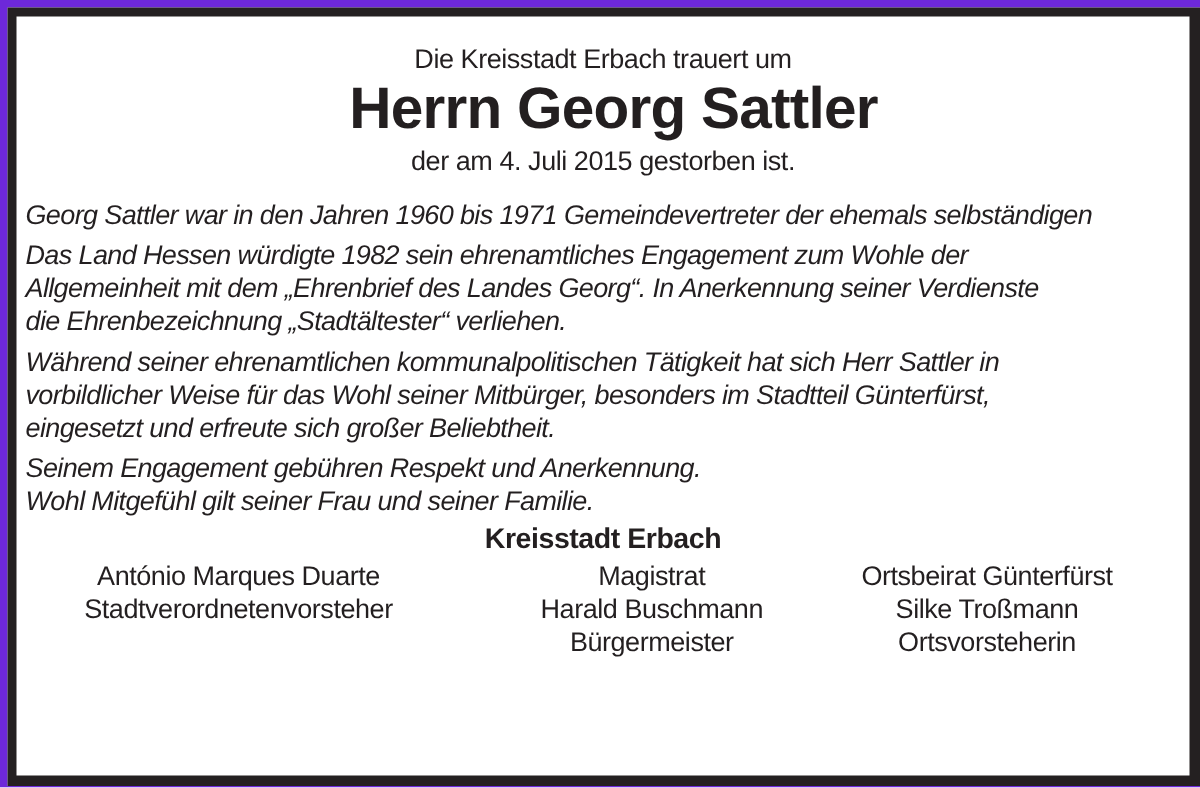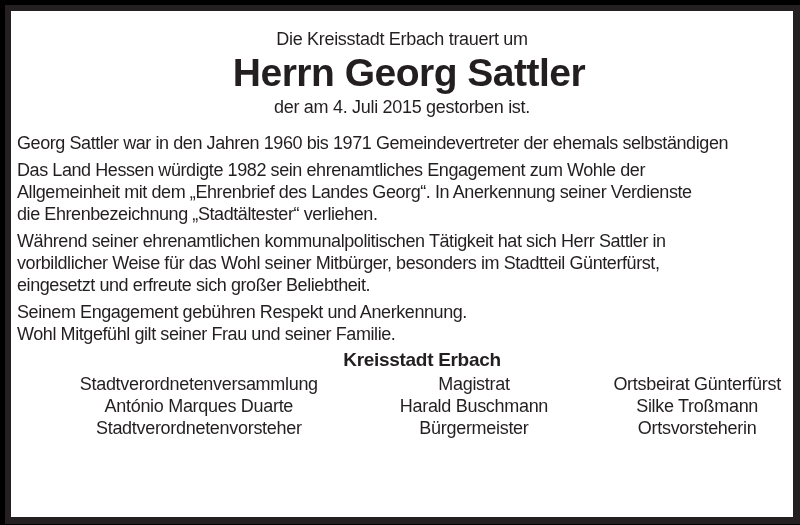"Die Kreisstadt Erbach trauert um" .page { background: #000000 -> #6d28d9 }
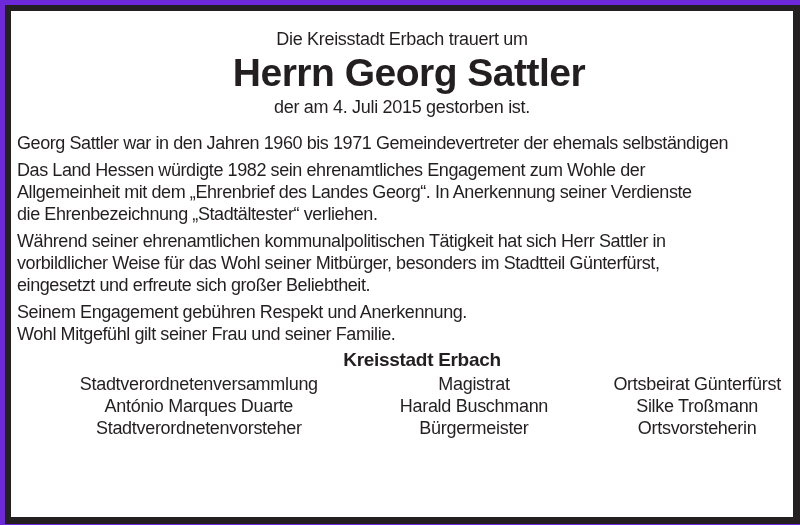"Georg Sattler war in den" .bodytext { font-style: none -> italic }
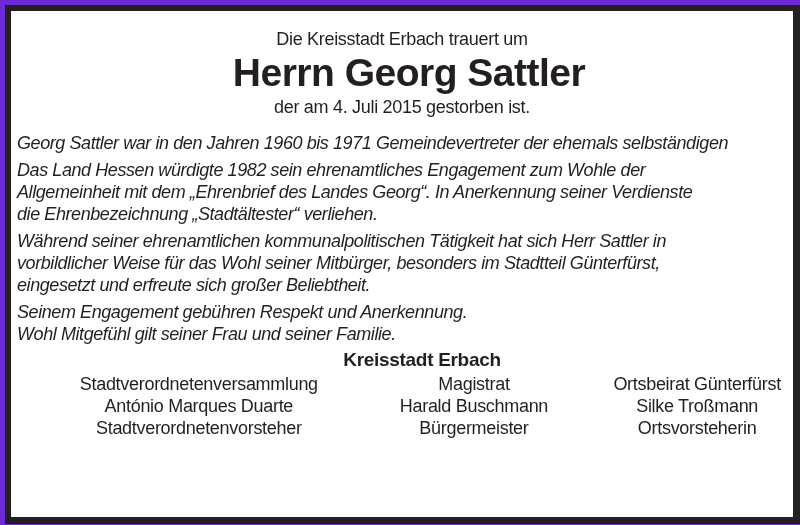"Kreisstadt Erbach" .sig { padding-left: 40px -> none }
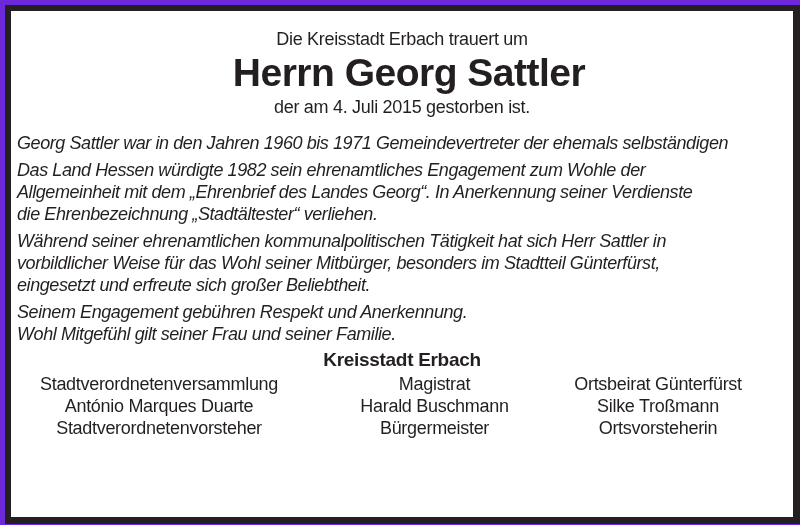"Stadtverordnetenversammlung" div { html: <div>Stadtverordnetenversammlung</div> -> none }
